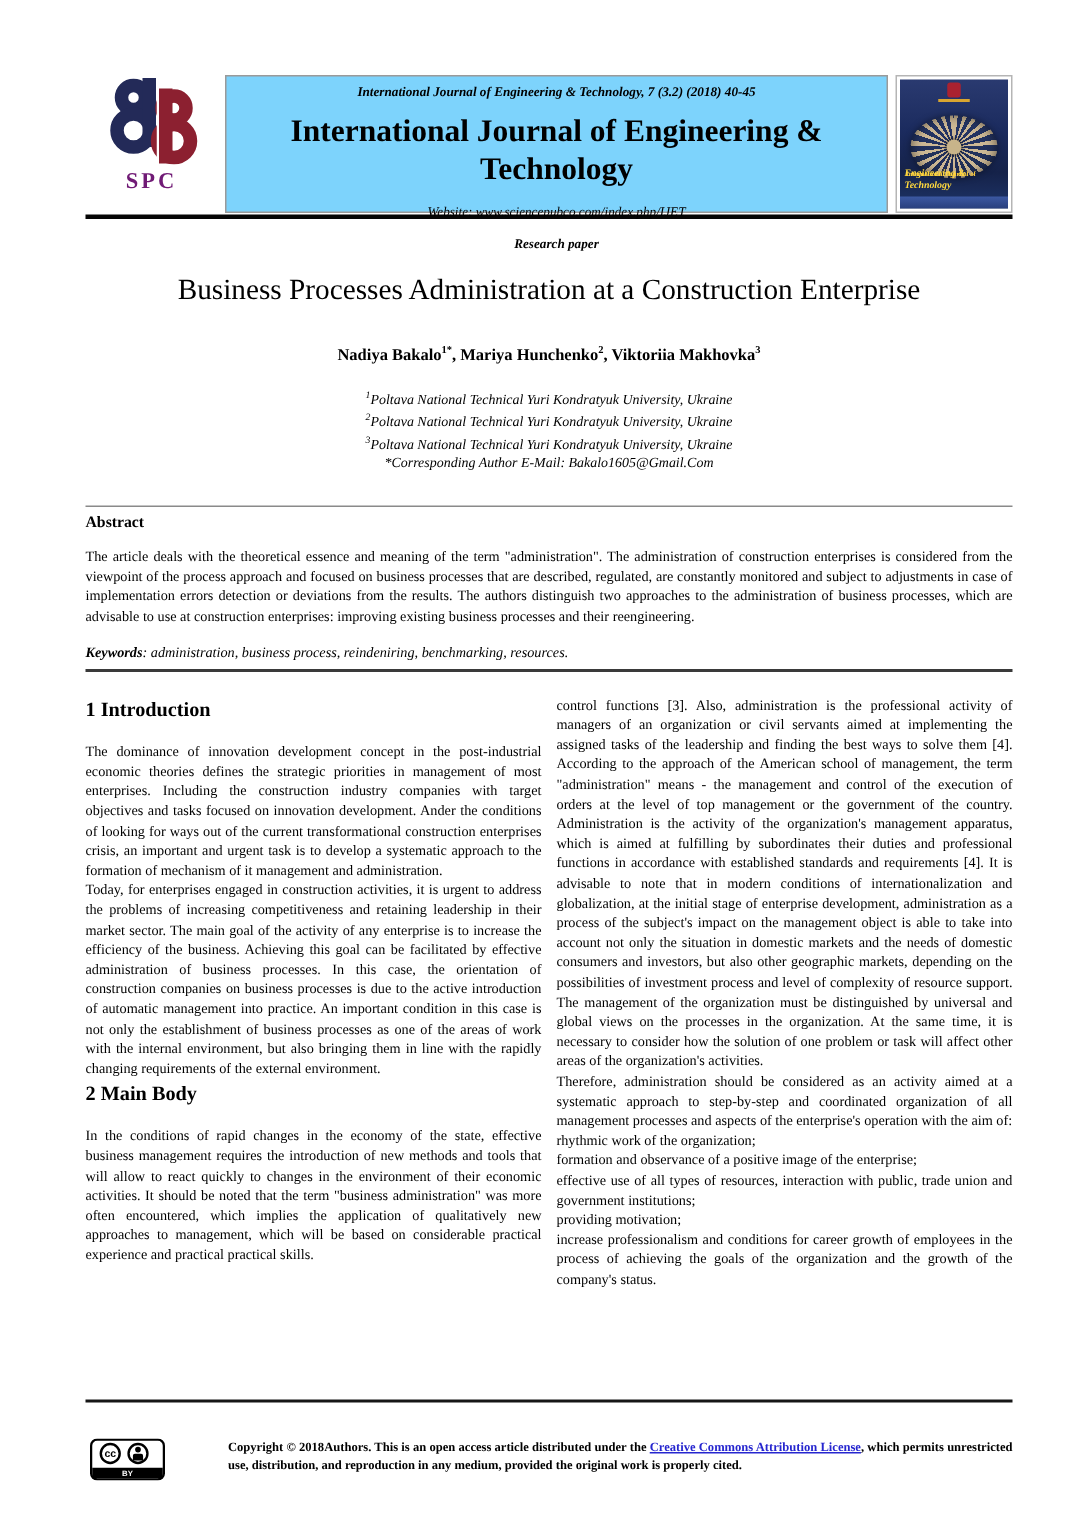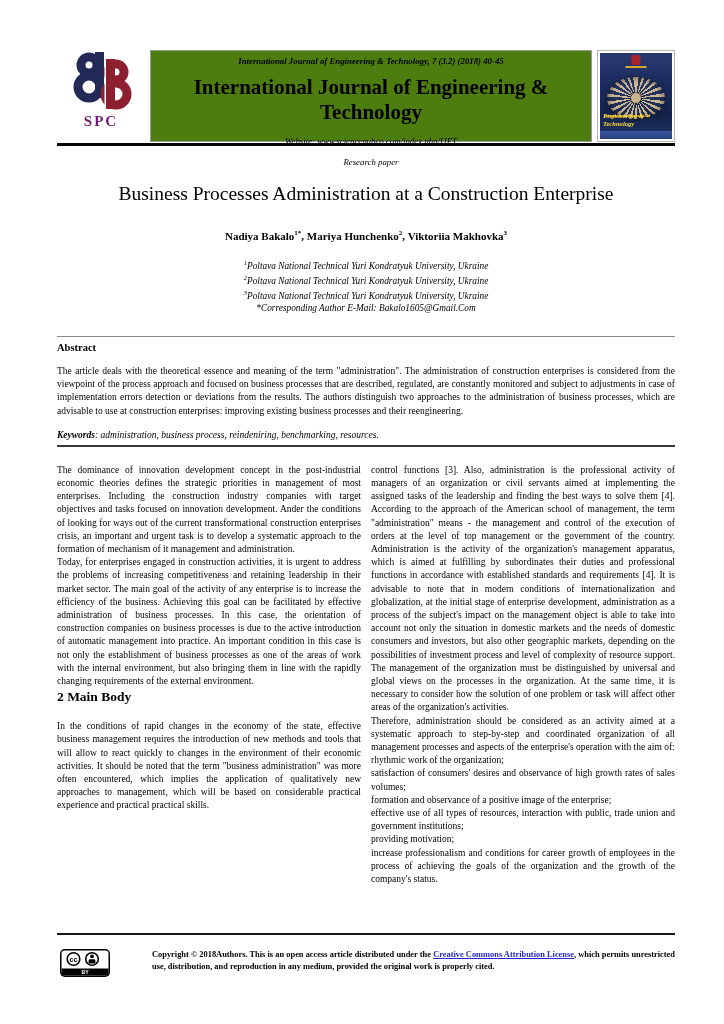"International Journal of Engineering &" .head-center { background: #4d7c0f -> #7dd3fc }
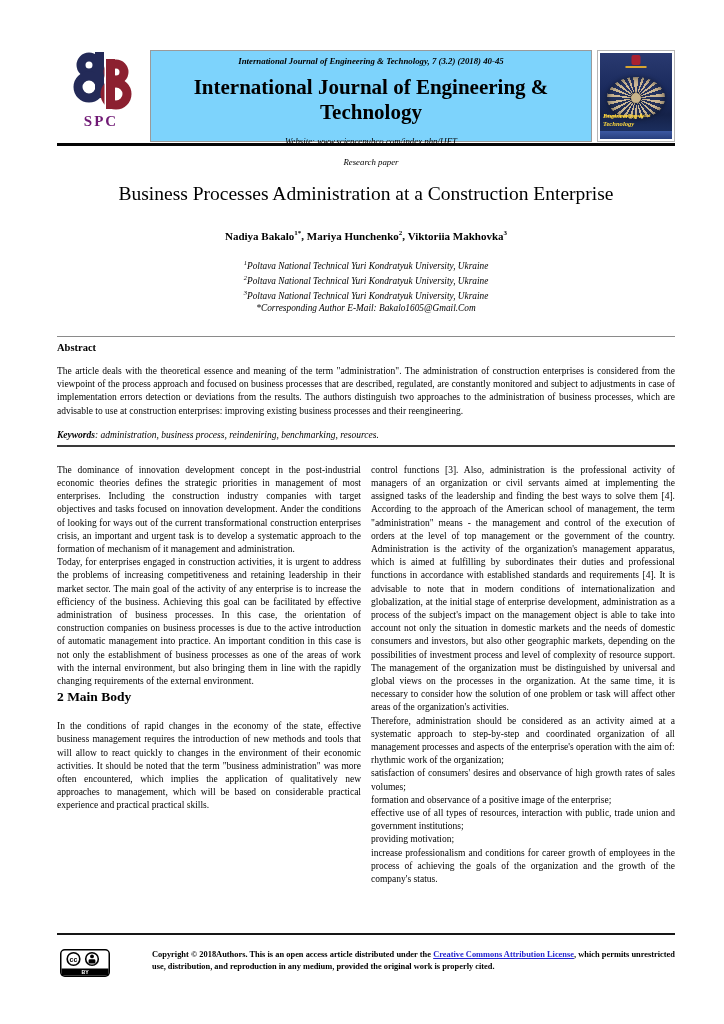"Research paper" .paper-type { font-weight: normal -> bold }
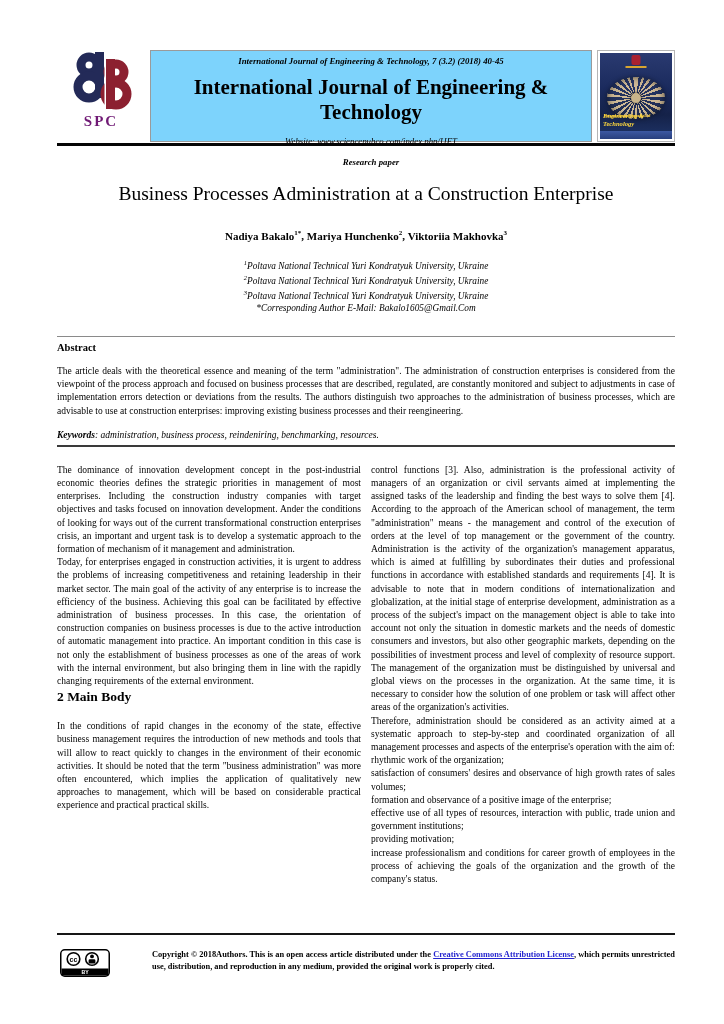"1 Introduction" div.section-heading { html: none -> <div>1 Introduction</div> }
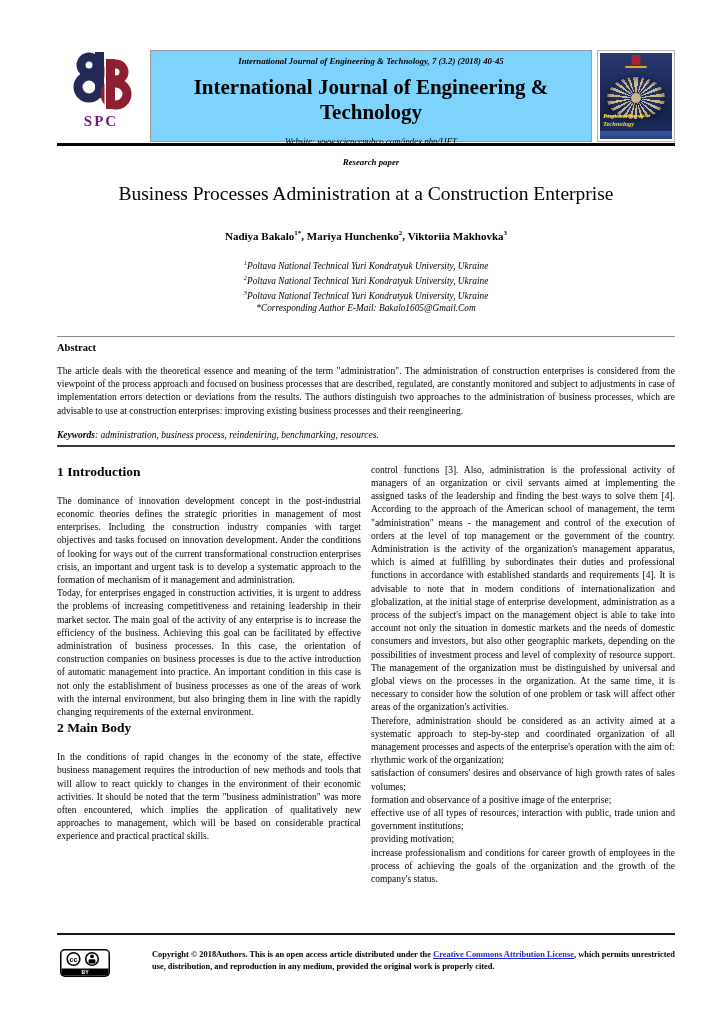"satisfaction of consumers' desires and" div.list-line { html: <div>satisfaction of consumers' desires and observance of high growth rates of sales volumes;</div> -> none }
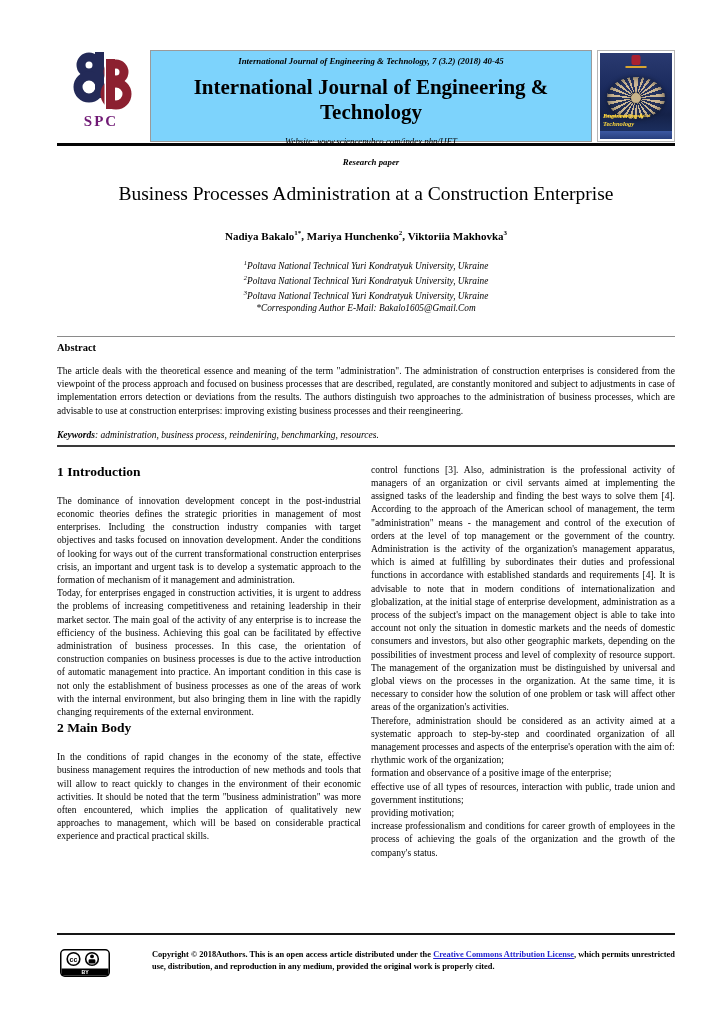"Copyright © 2018Authors. This is" .footer { padding-top: 14px -> 24px }
